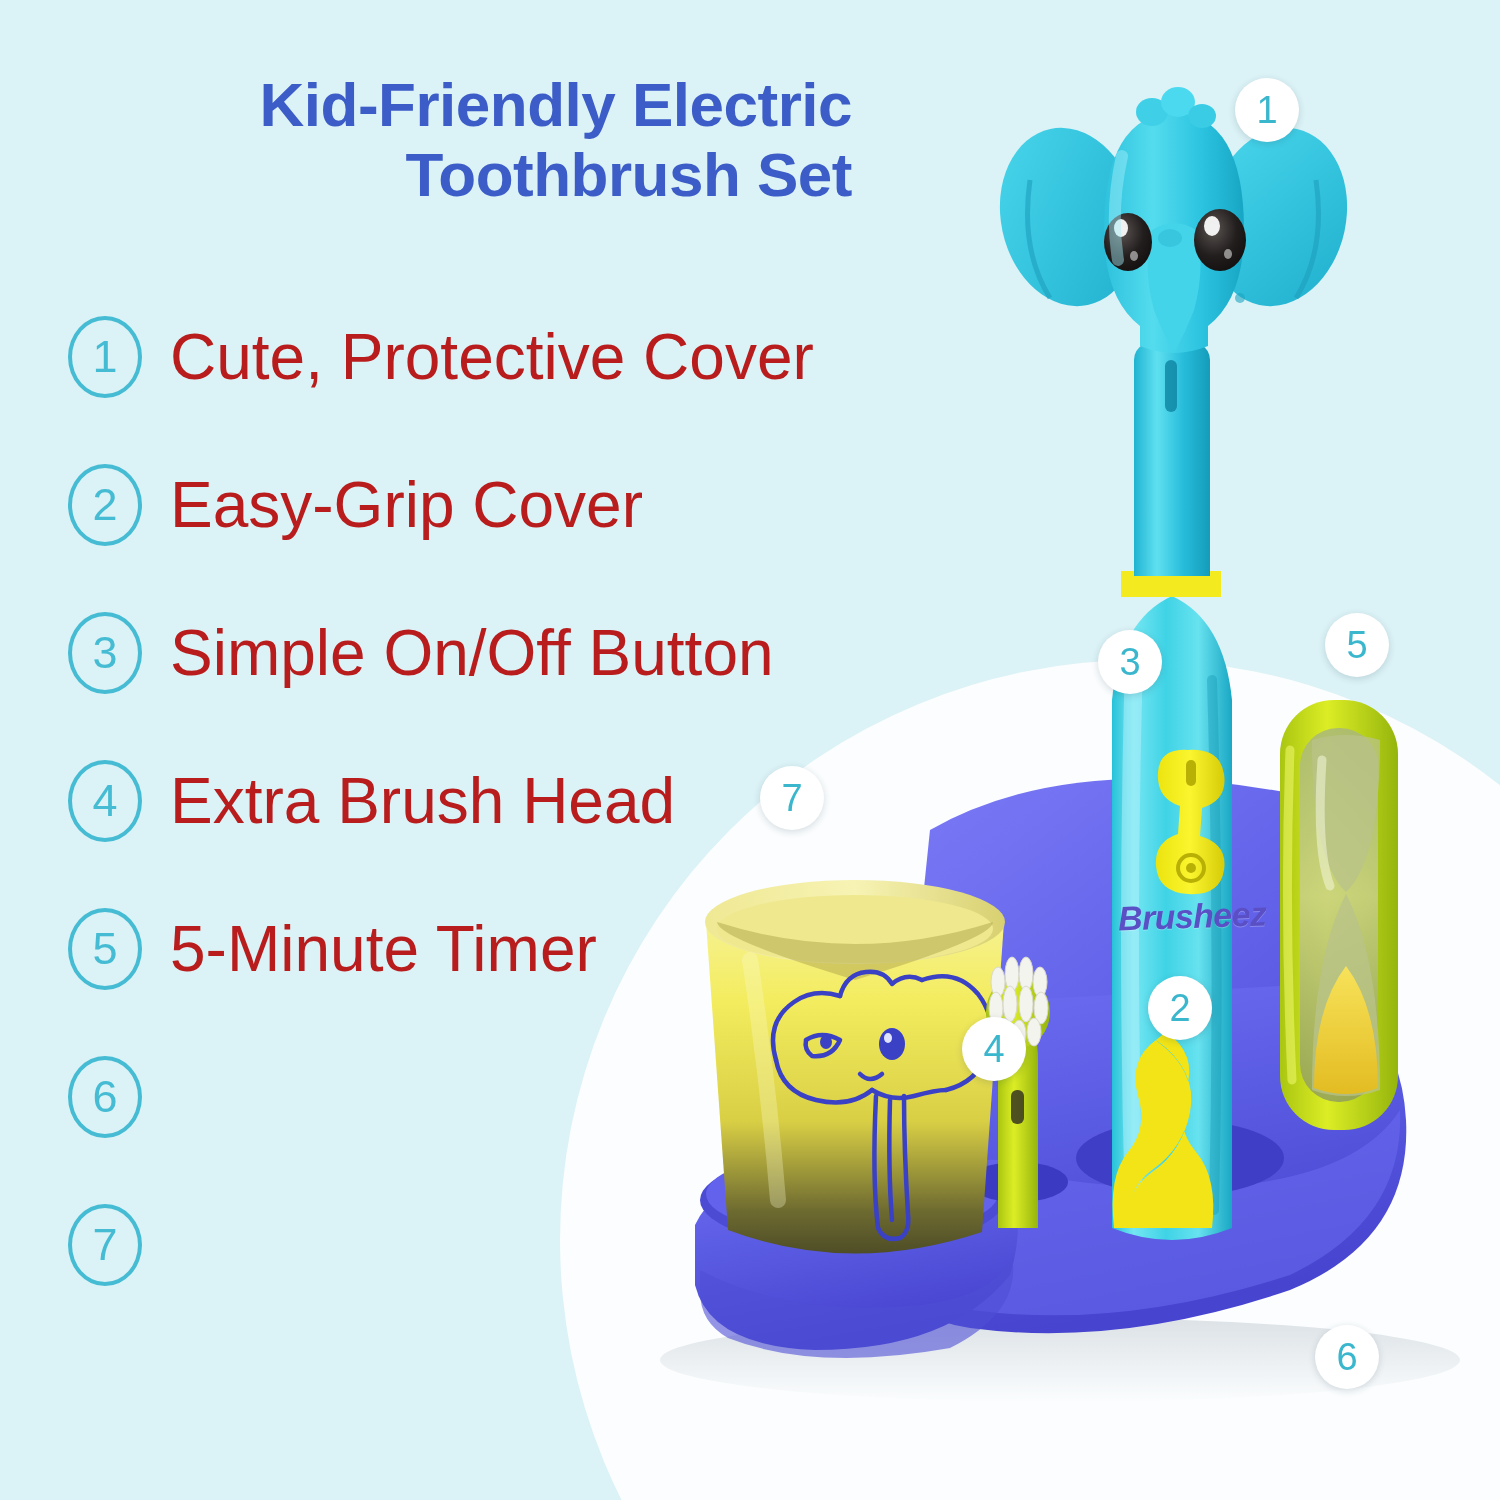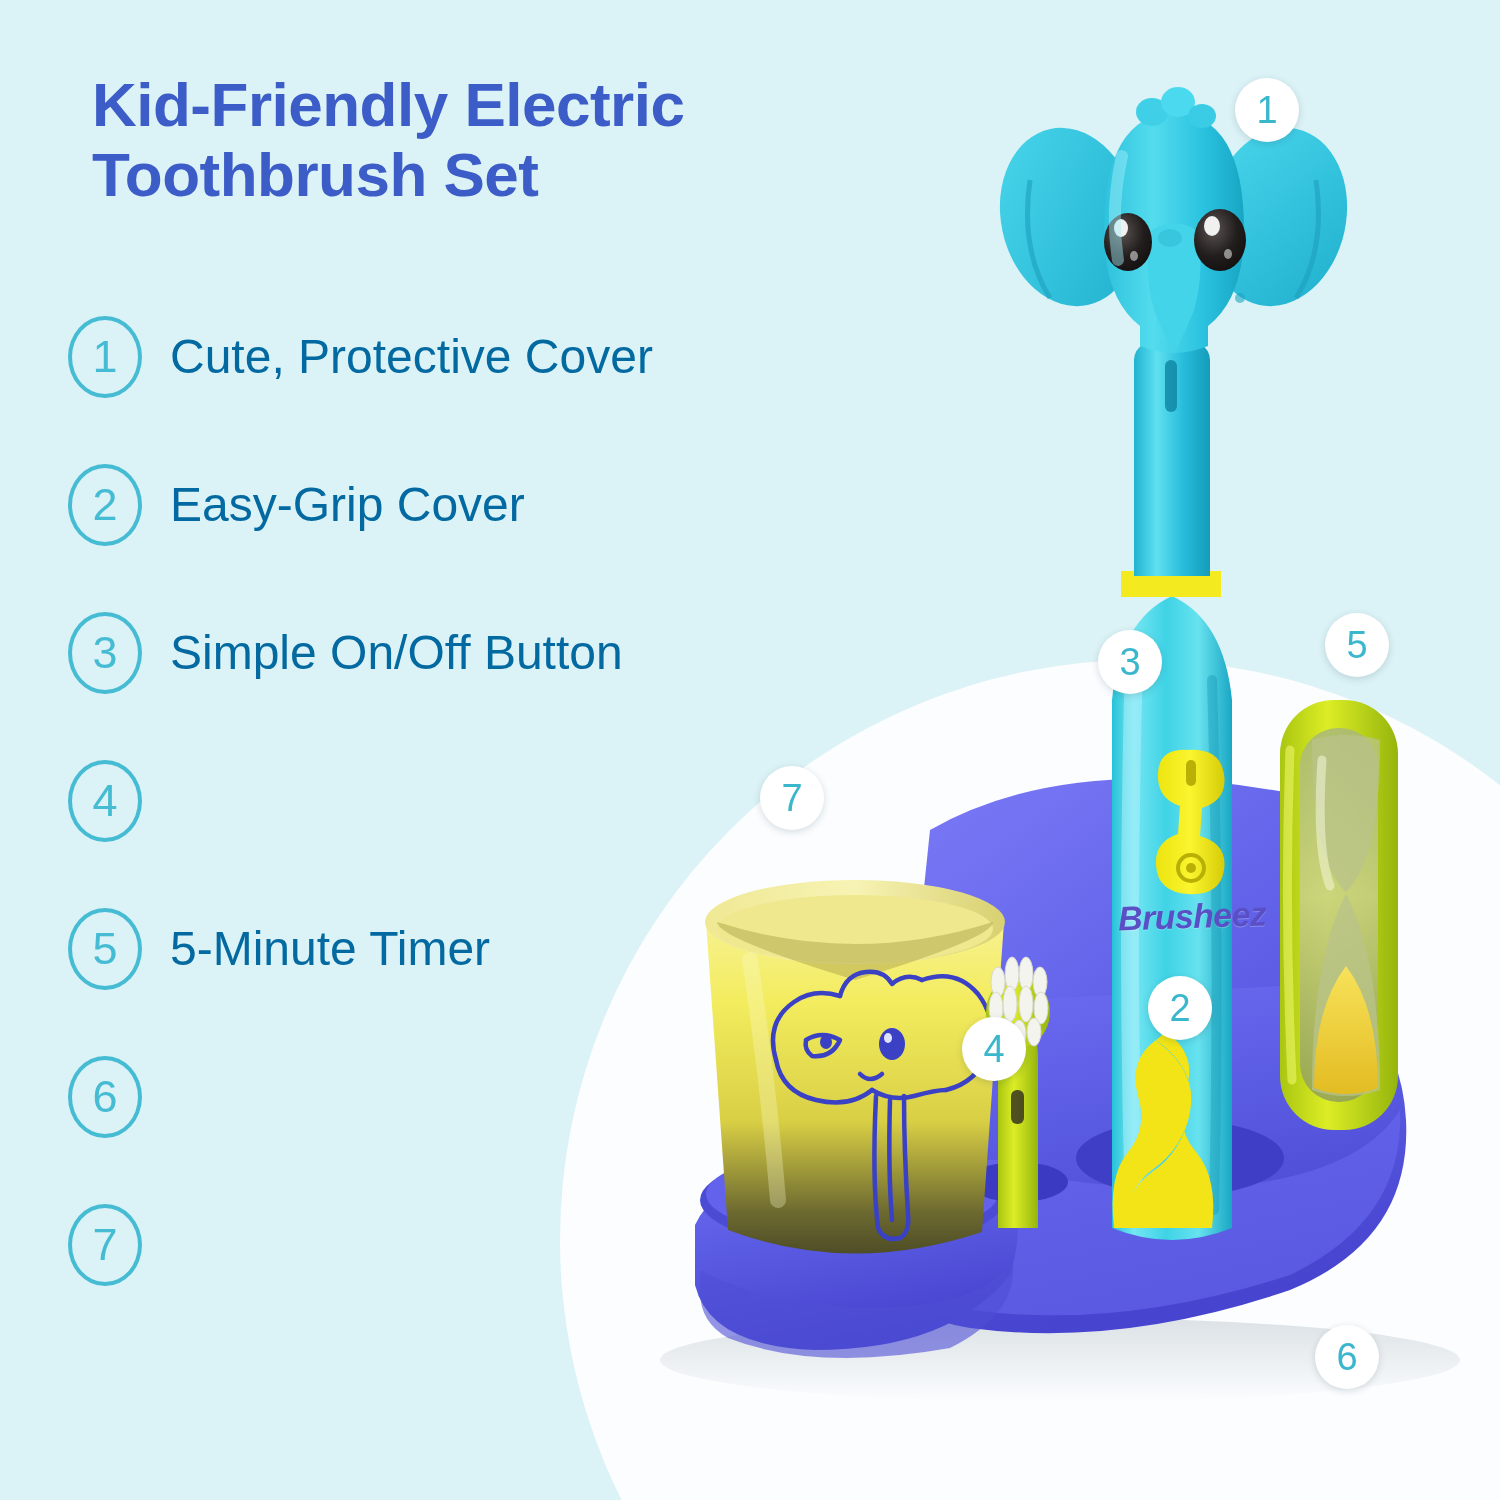"Kid-Friendly Electric" .title { text-align: left -> right }
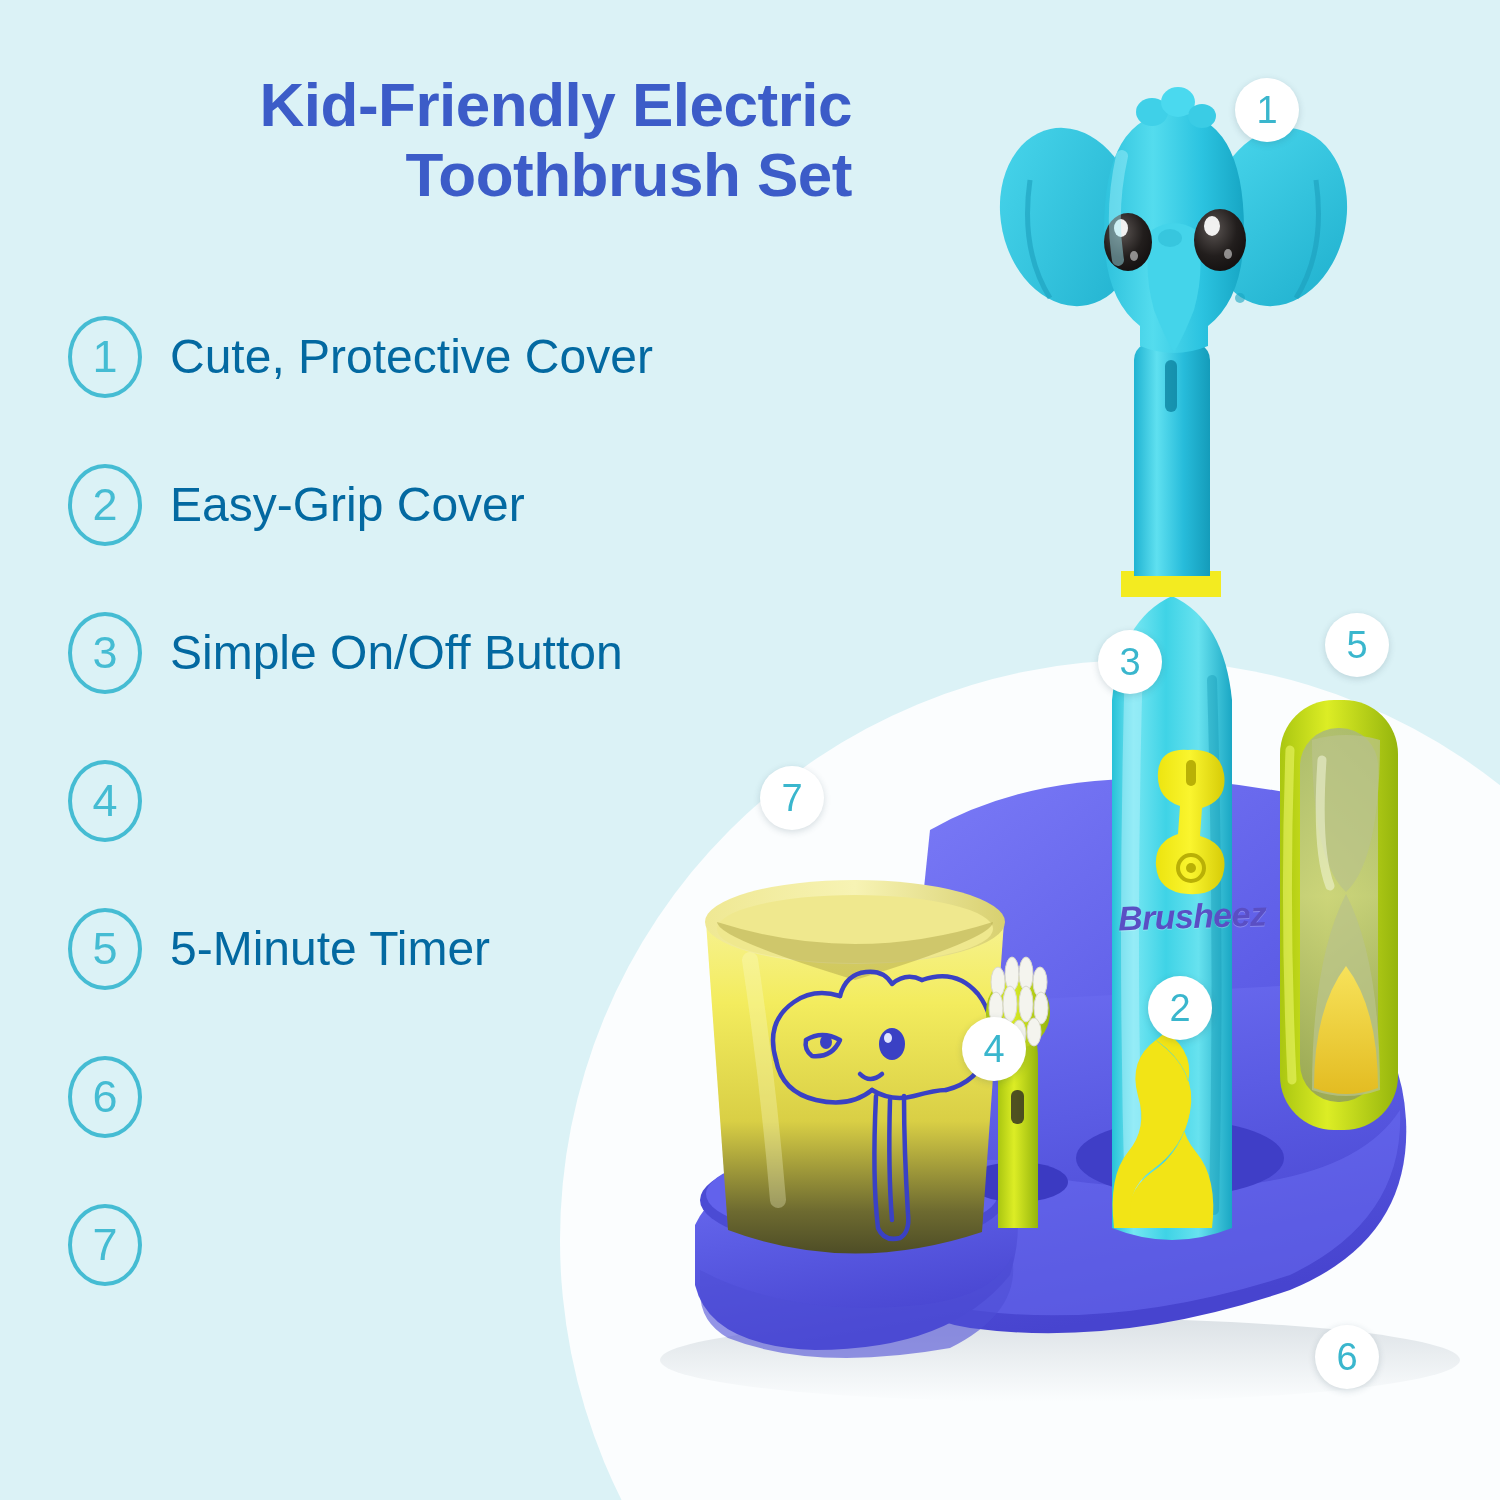"Cute, Protective Cover" .flabel { color: #0369a1 -> #b91c1c; font-size: 48px -> 64px }
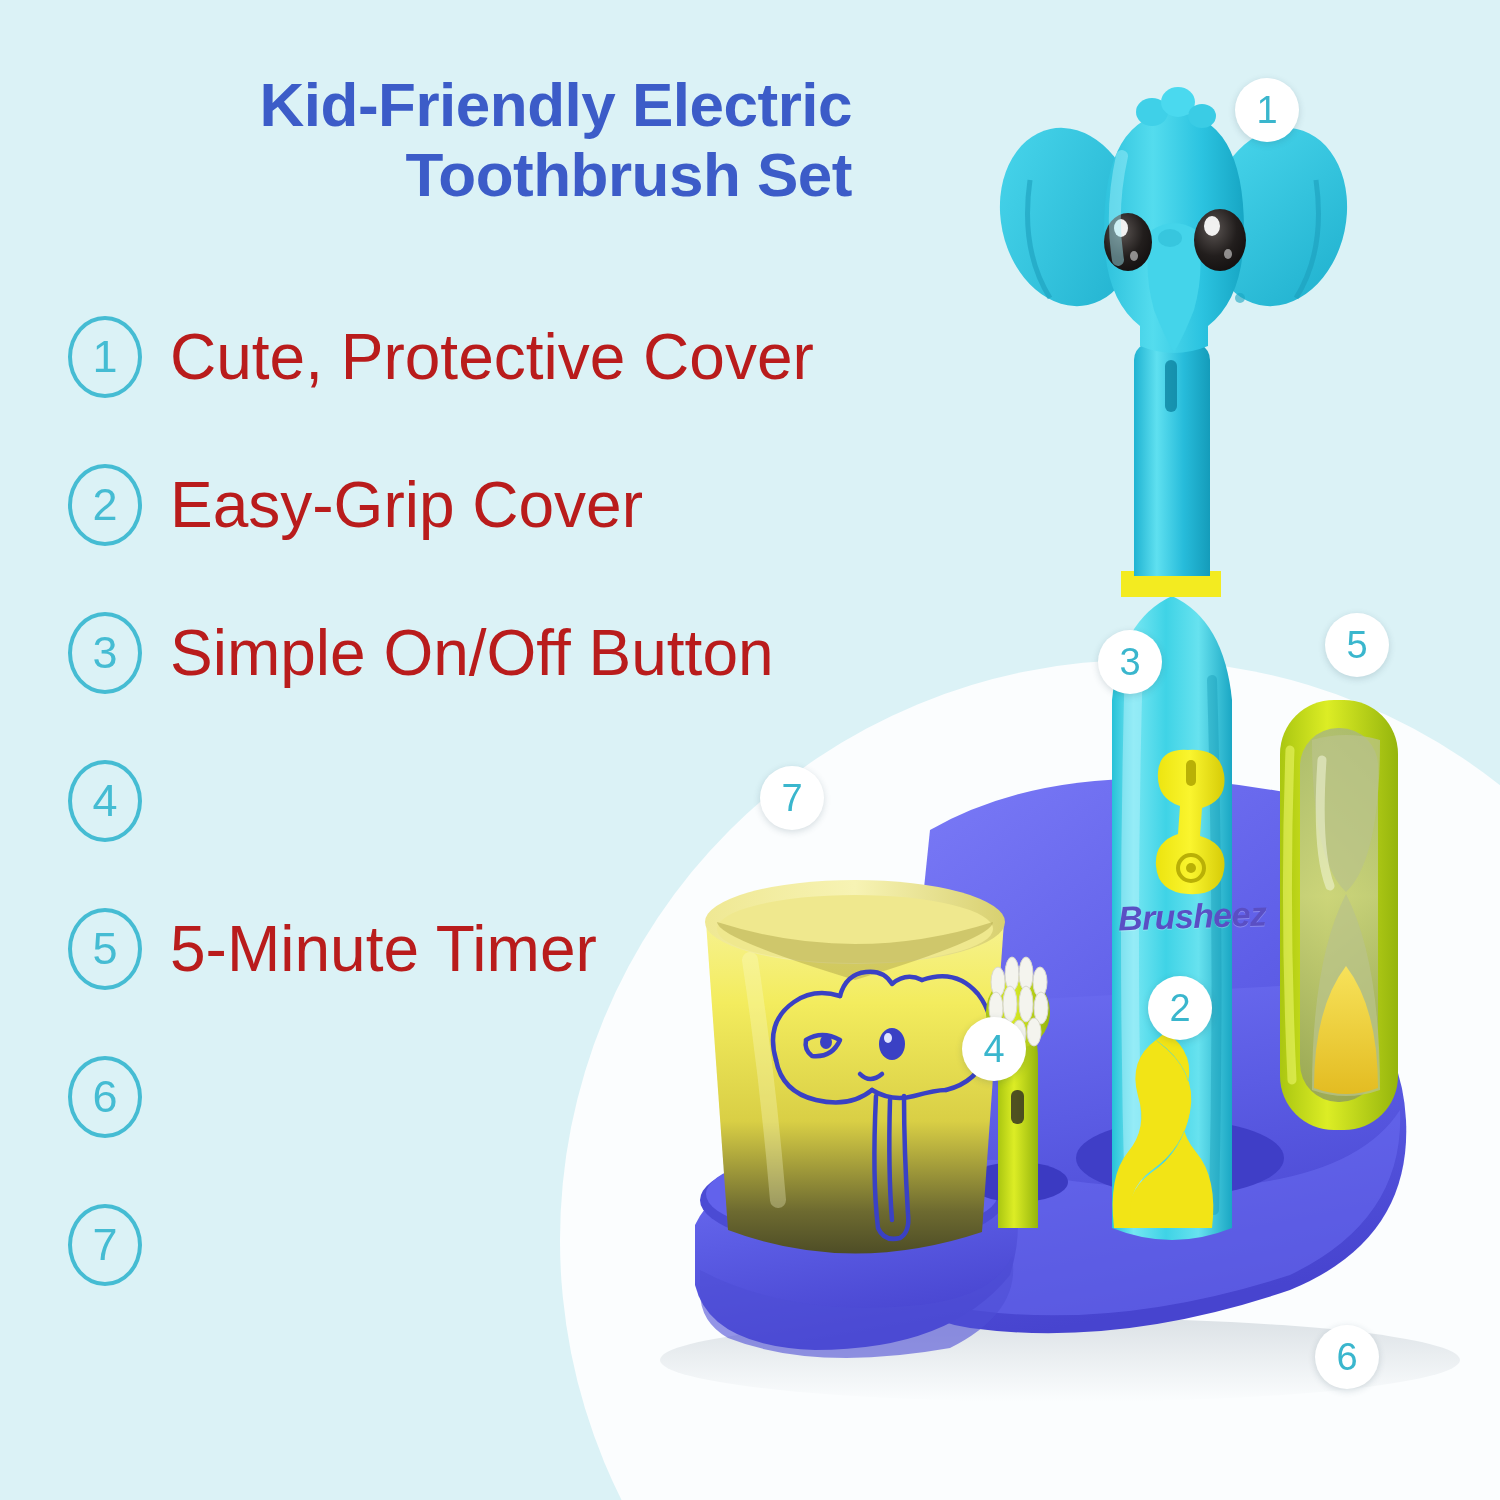"Extra Brush Head" div.flabel { html: none -> <div>Extra Brush Head</div> }
